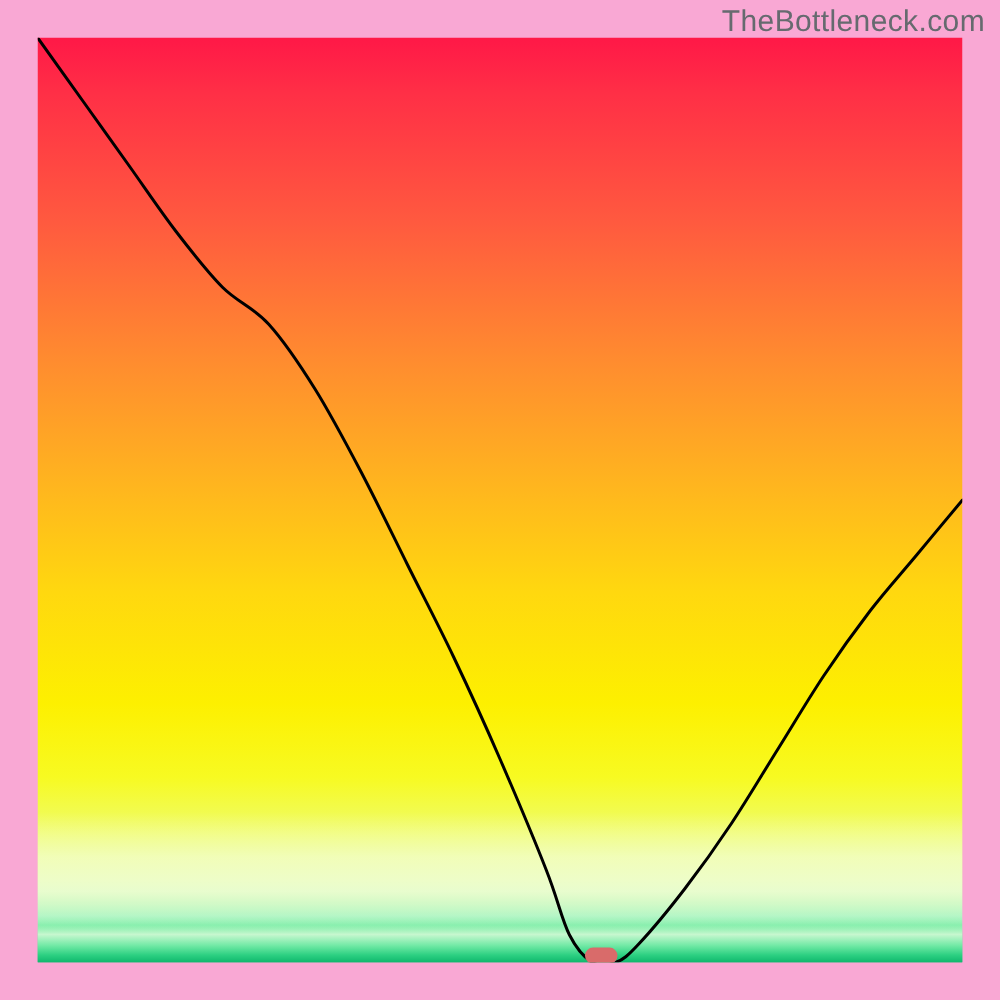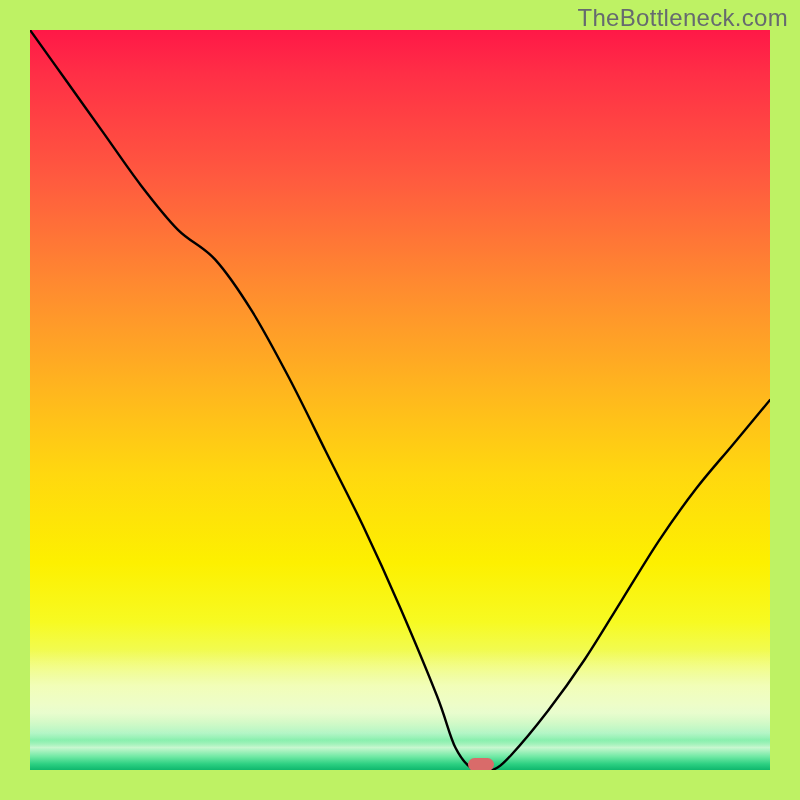"TheBottleneck.com" .frame { background: #bef264 -> #f9a8d4 }
